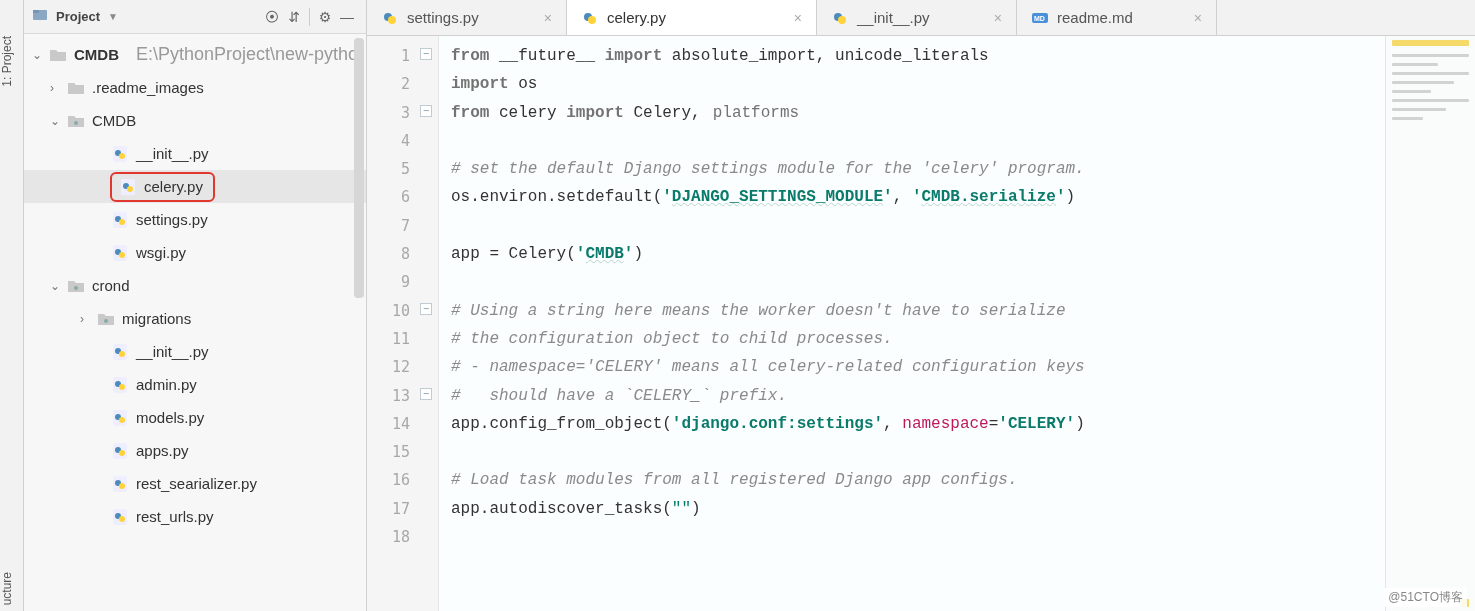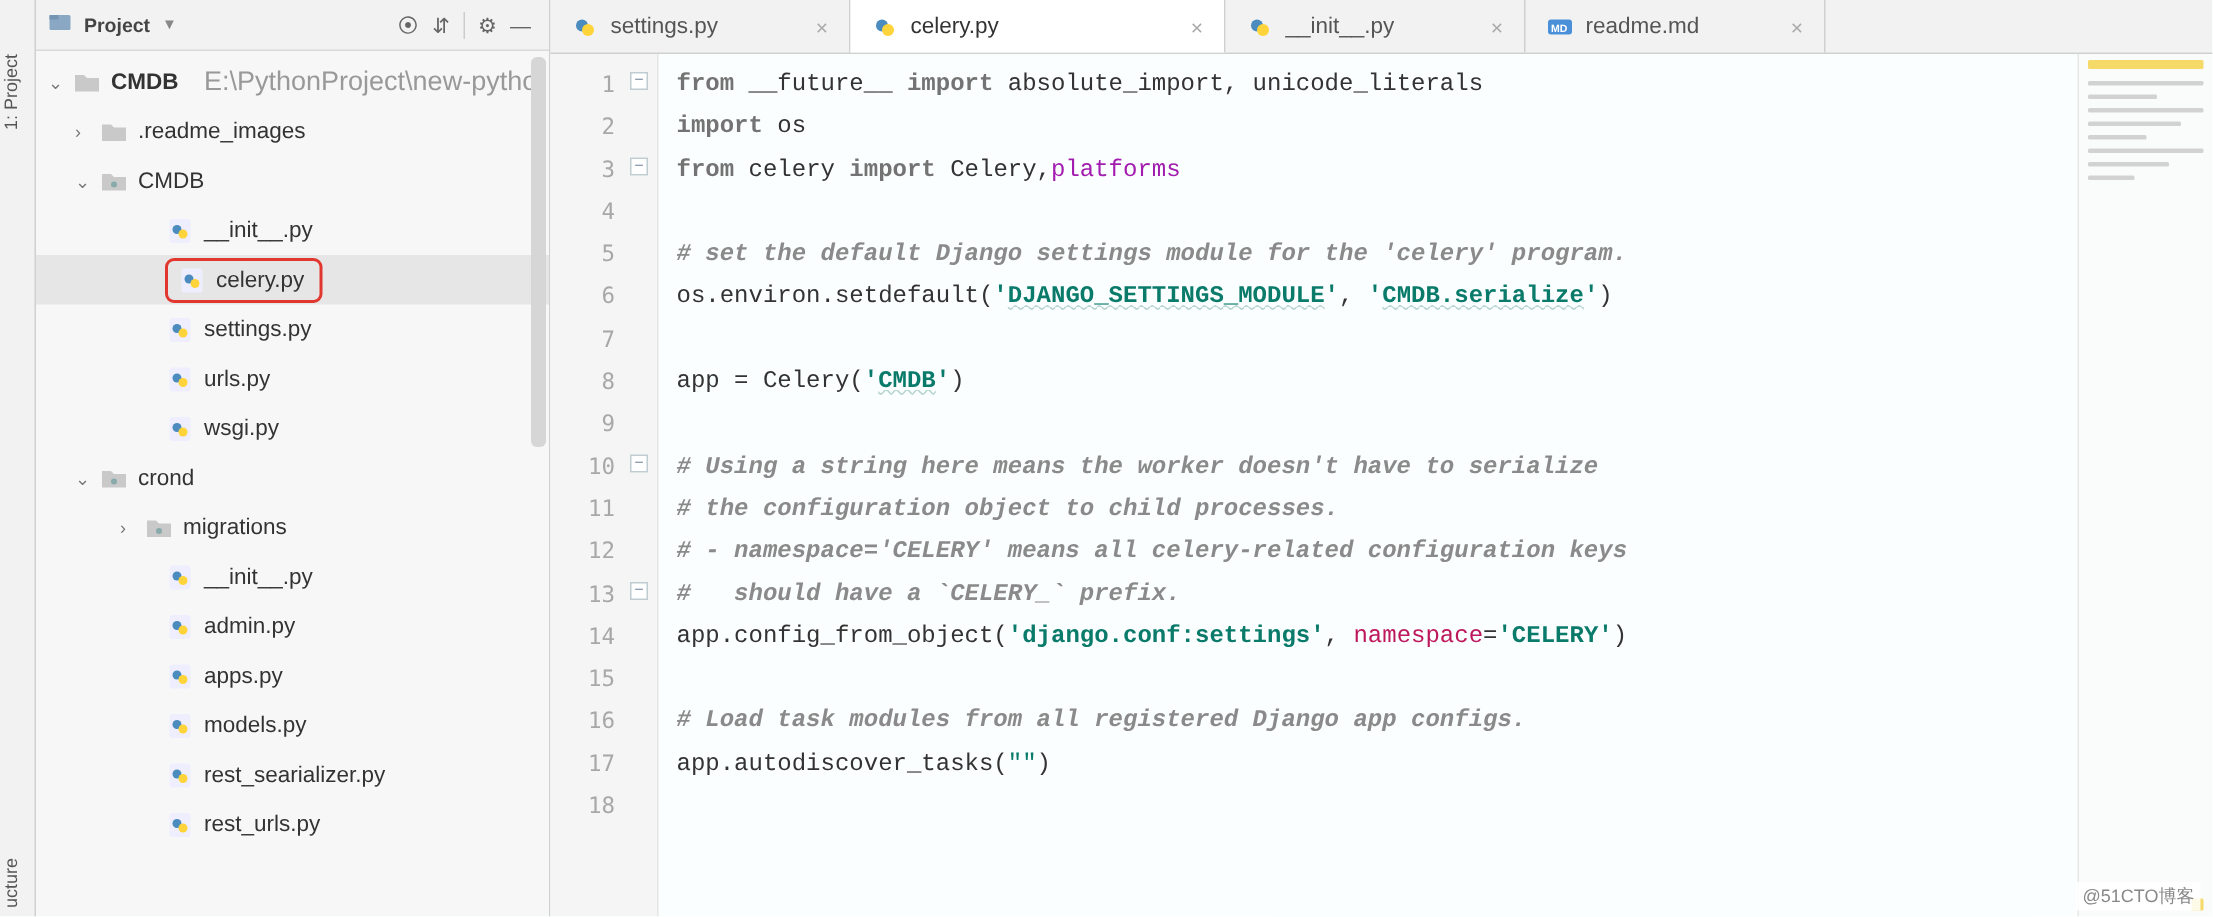"platforms" .faded { color: #a21caf -> #737373; margin-left: none -> 12px }
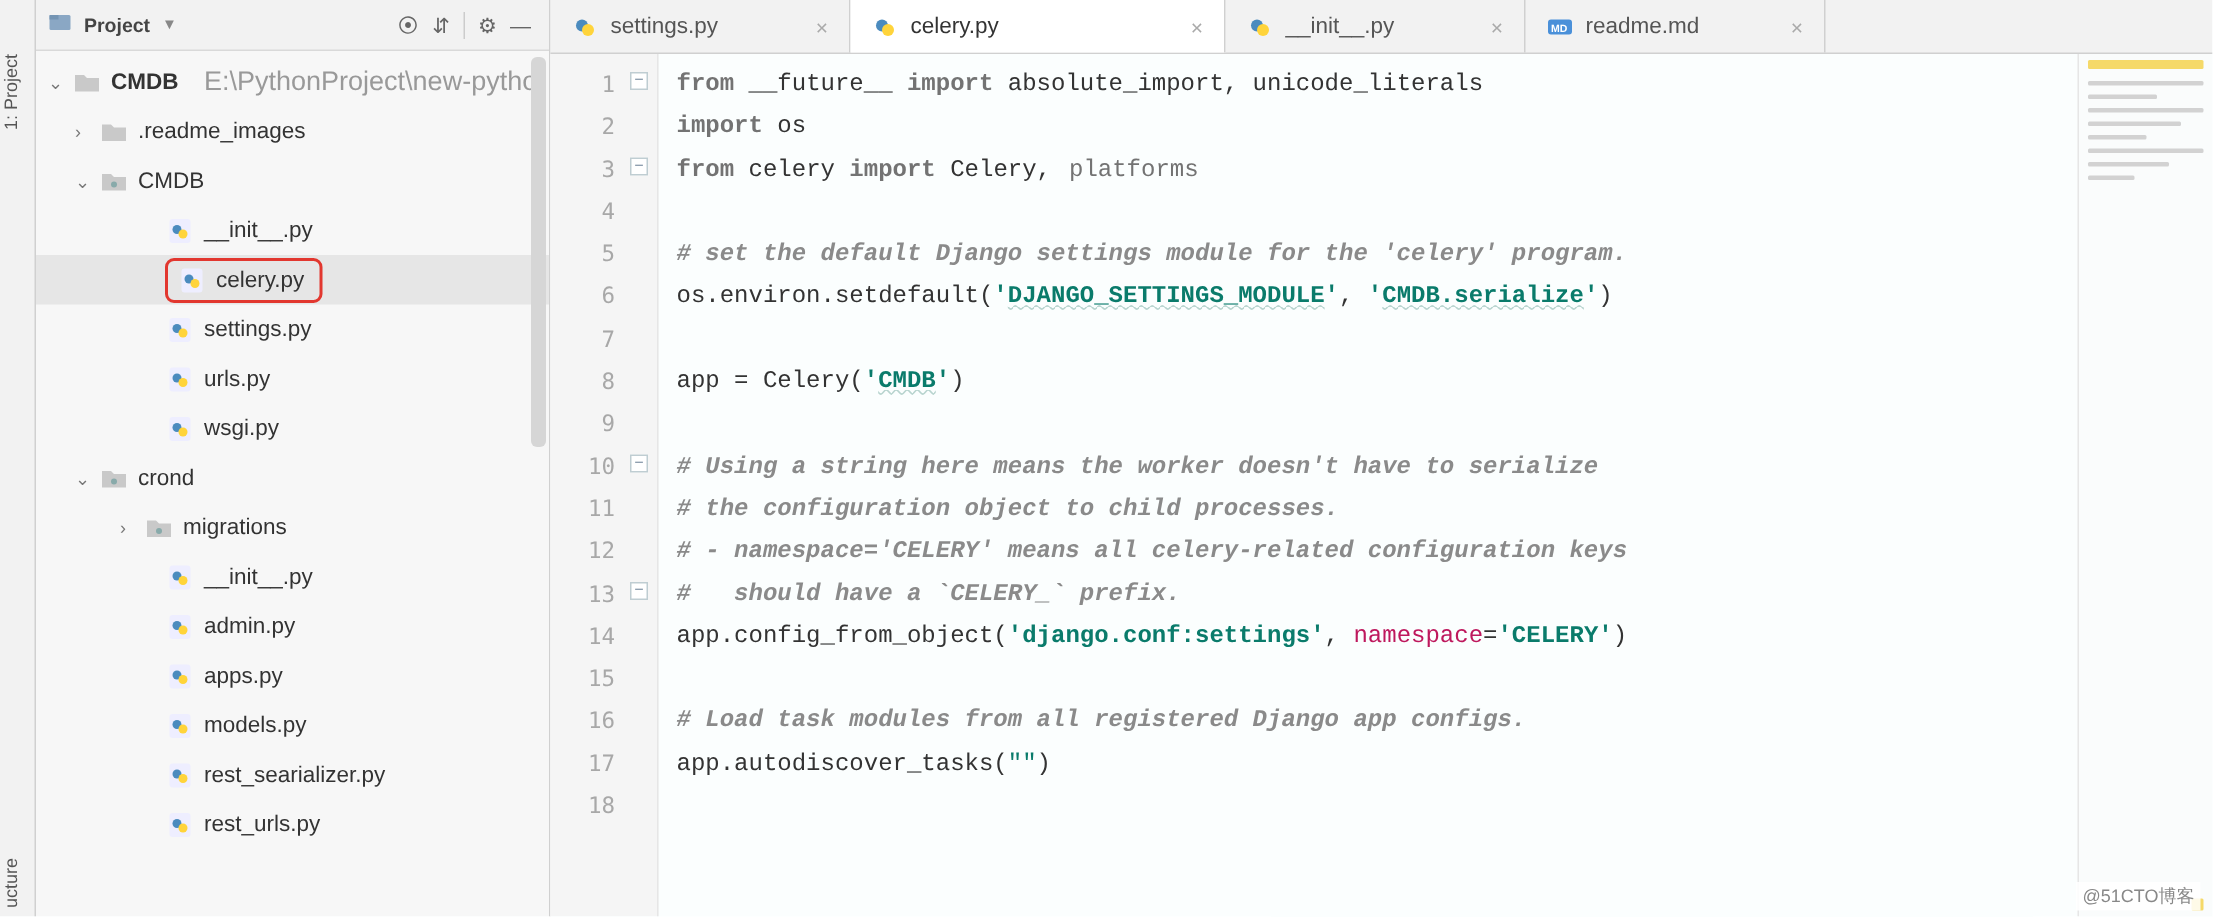"# set the default Django" .com { font-weight: bold -> none }
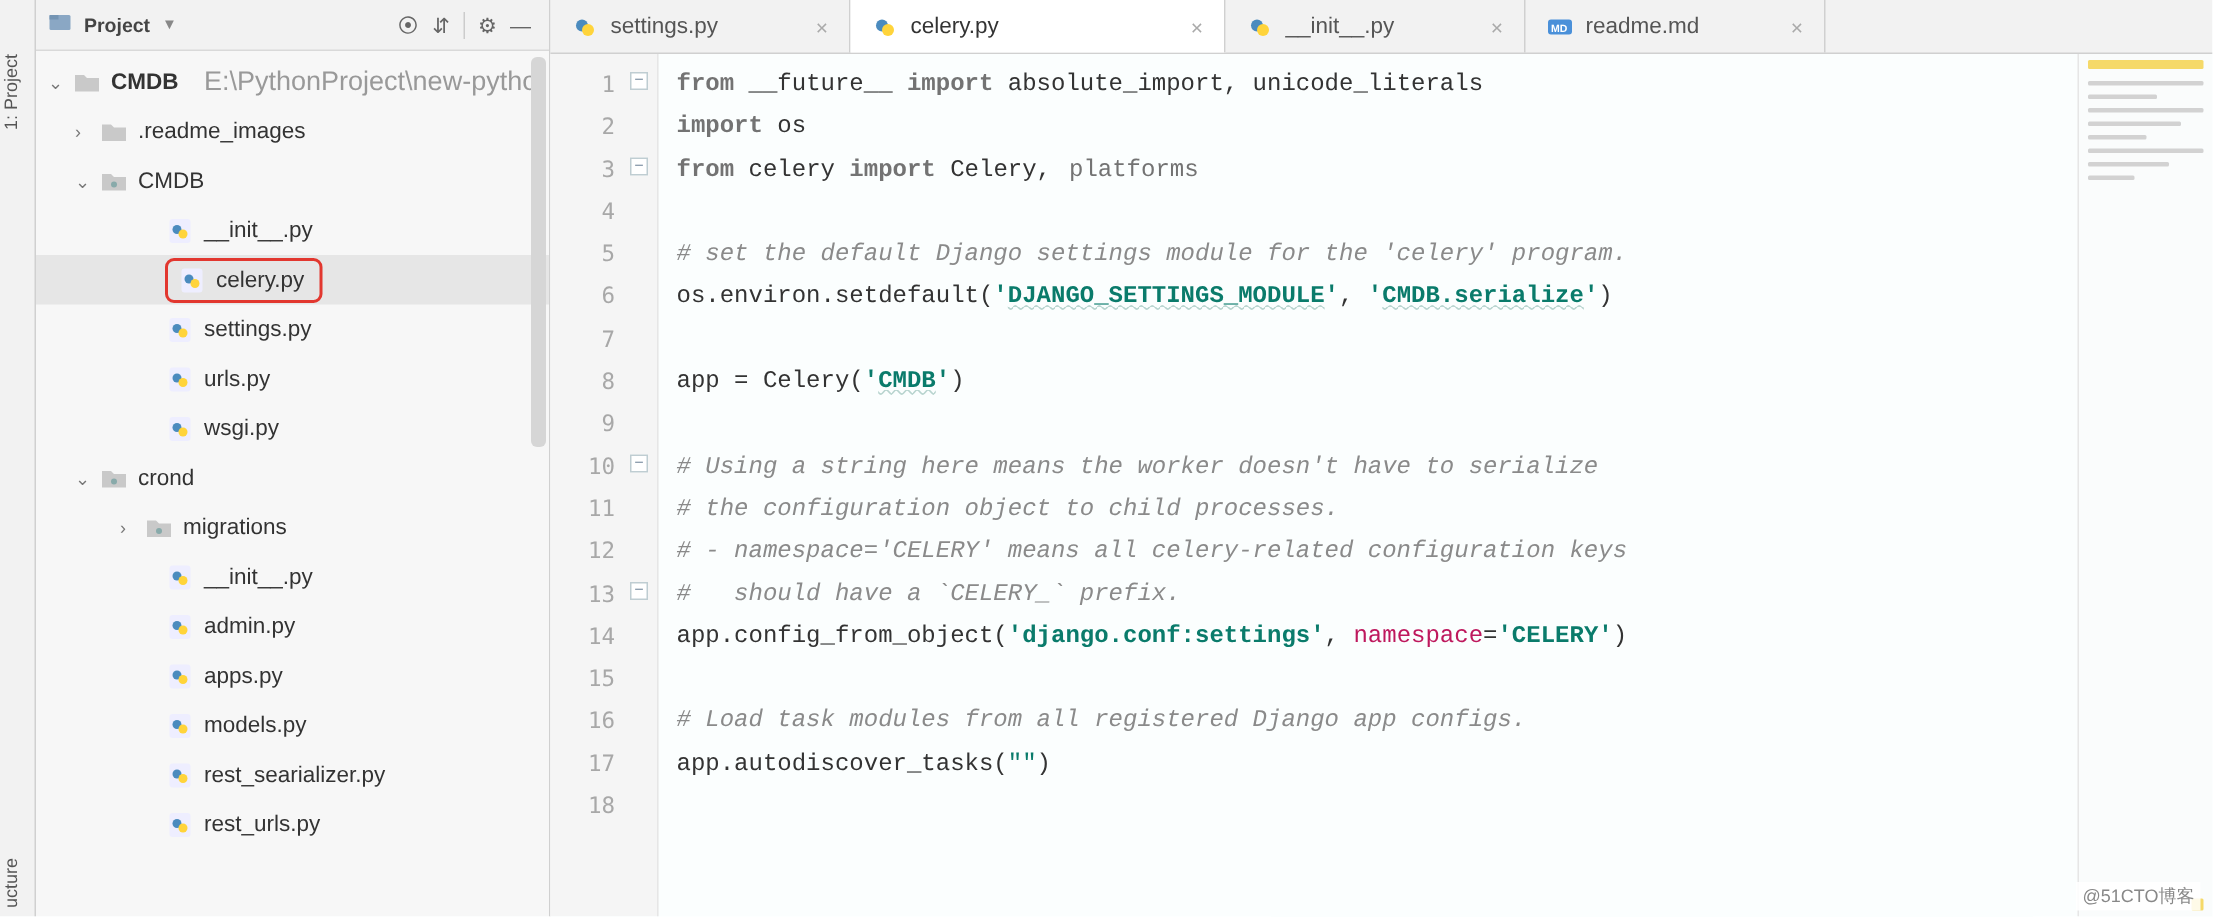"urls.py" div.node { html: <div> <span> <svg> <rect></rect> <circle></circle> <circle></circle> </svg> </span> <span>urls.py</span> </div> -> none }
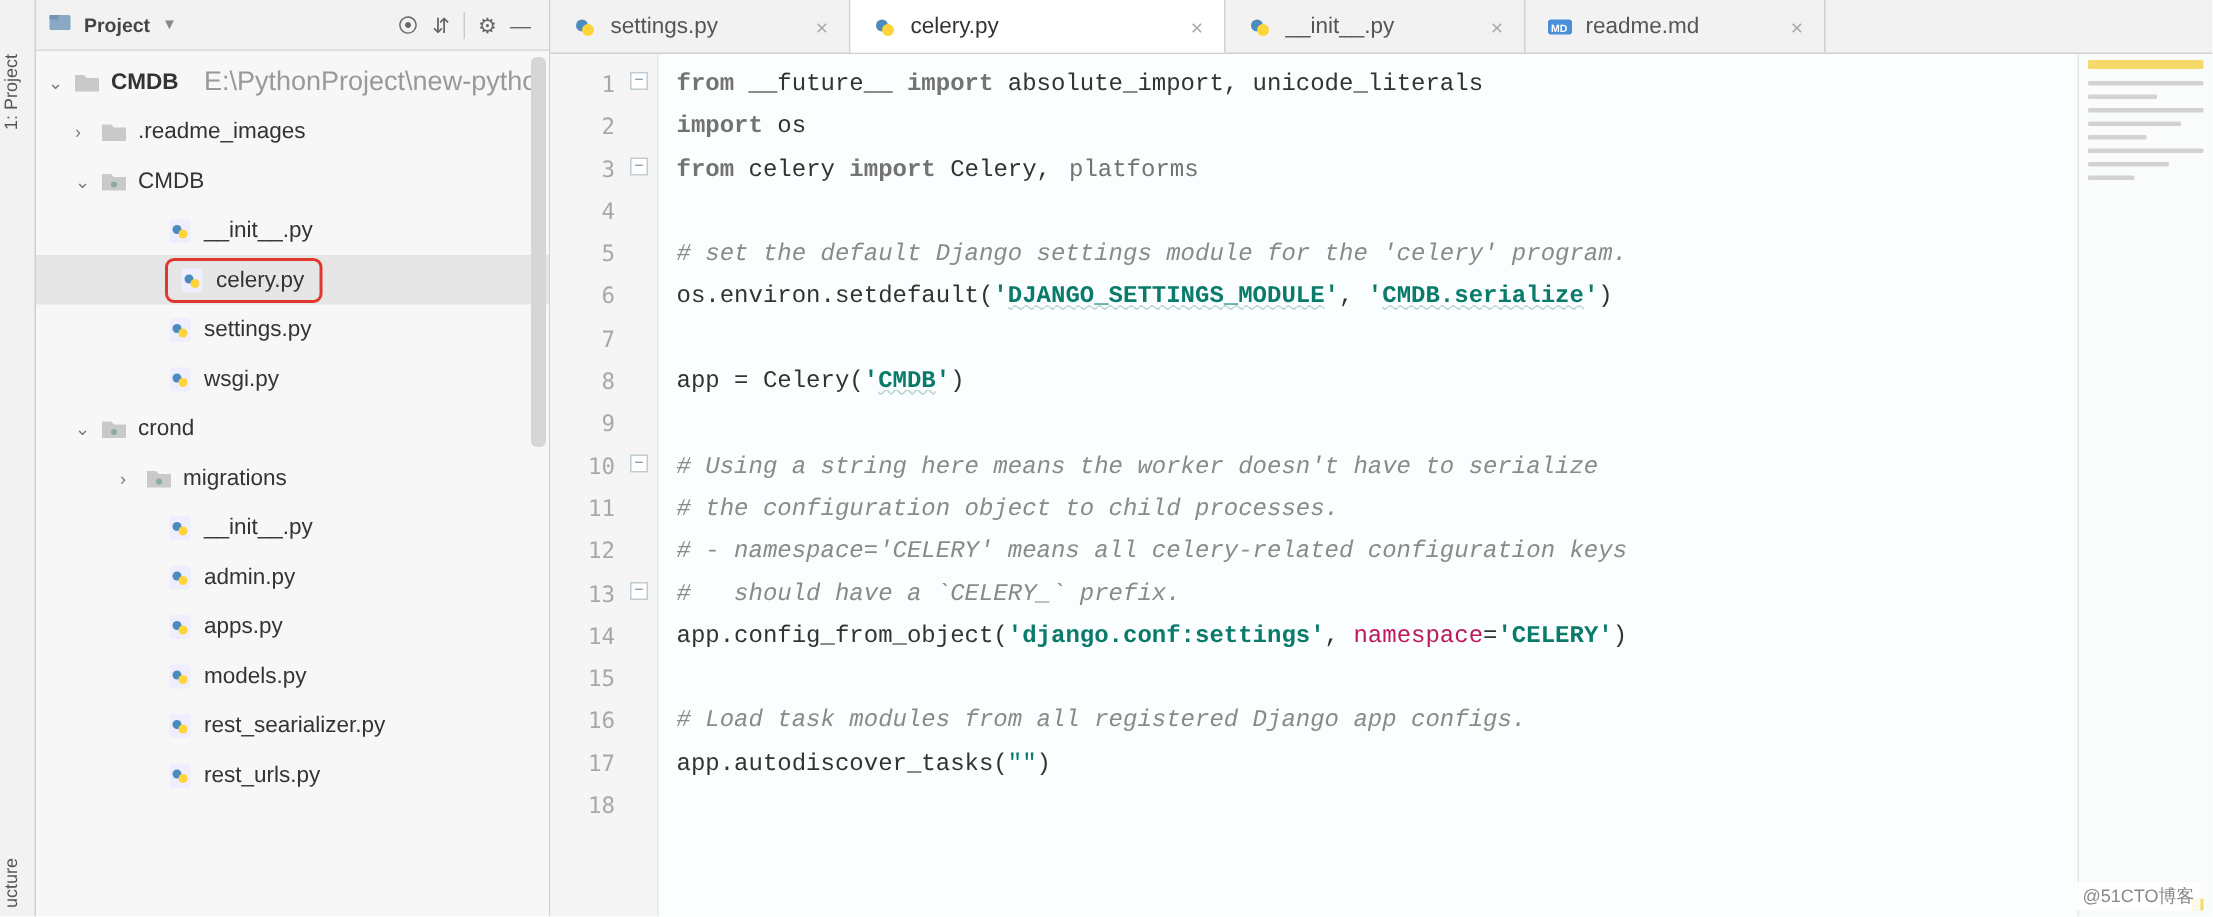"apps.py" div.node { order: before "models.py" -> after "models.py" }
